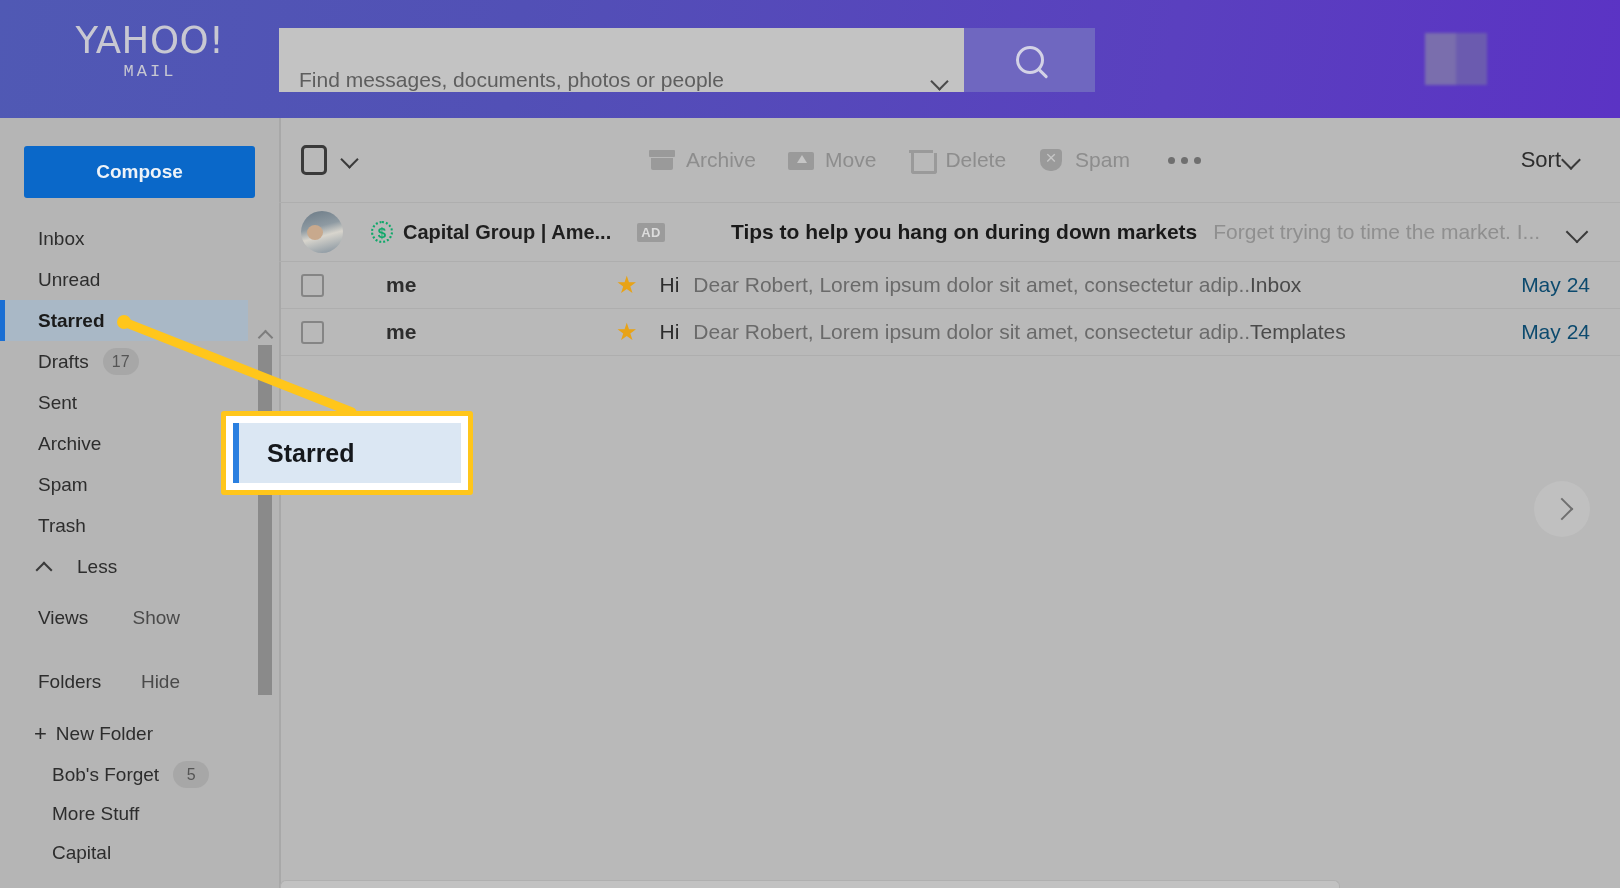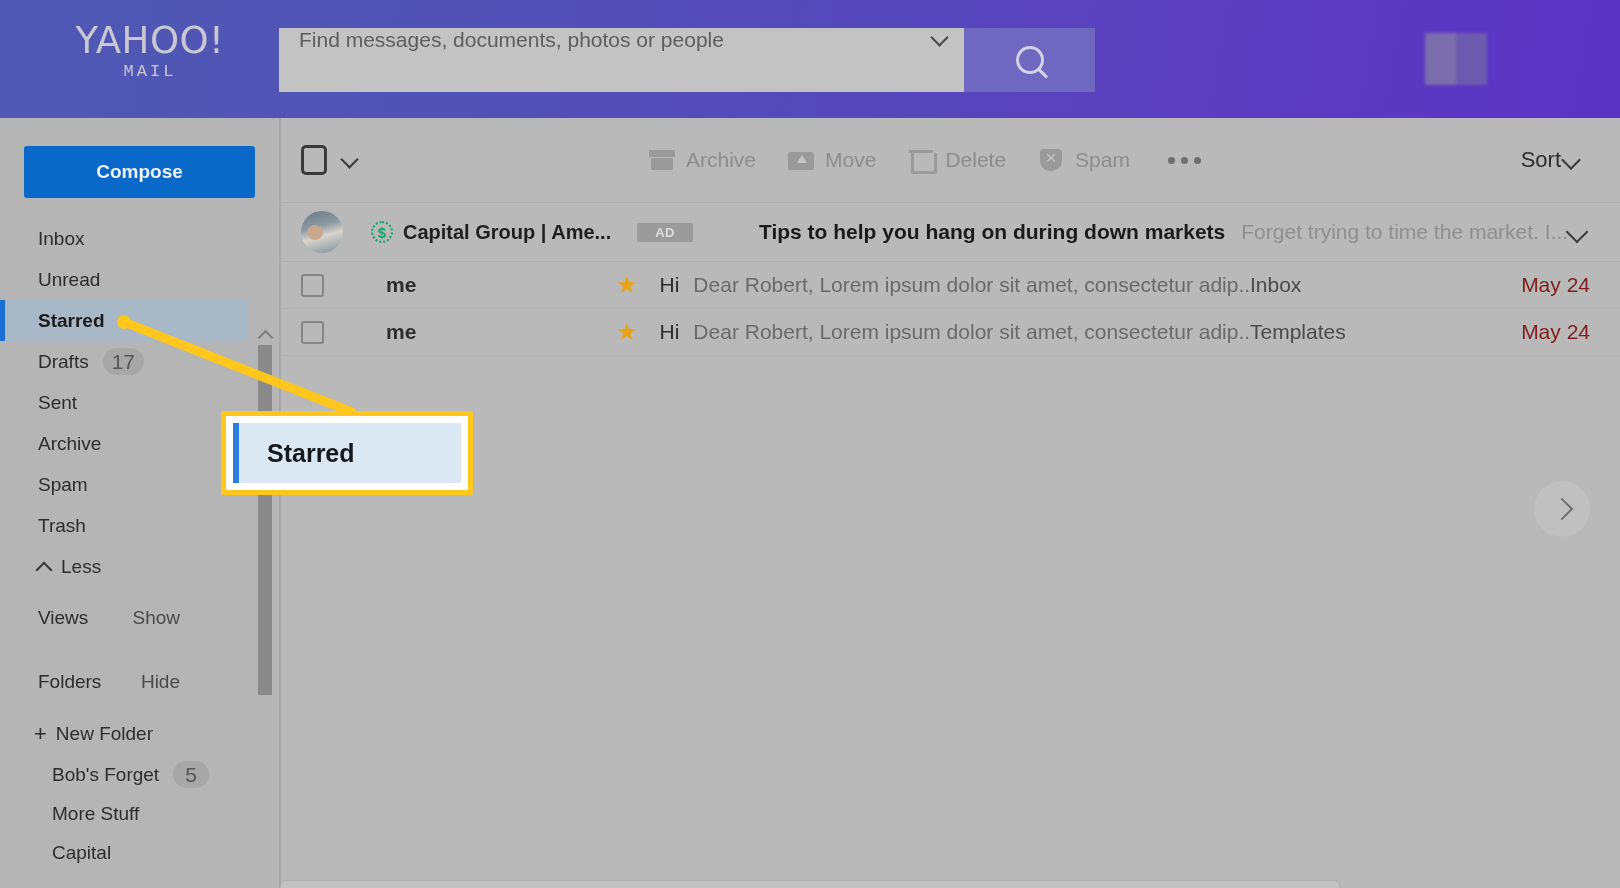"Find messages, documents, photos or" .search-box { align-items: flex-start -> flex-end; padding: 0 14px 13px 20px -> 0 14px 0 20px }
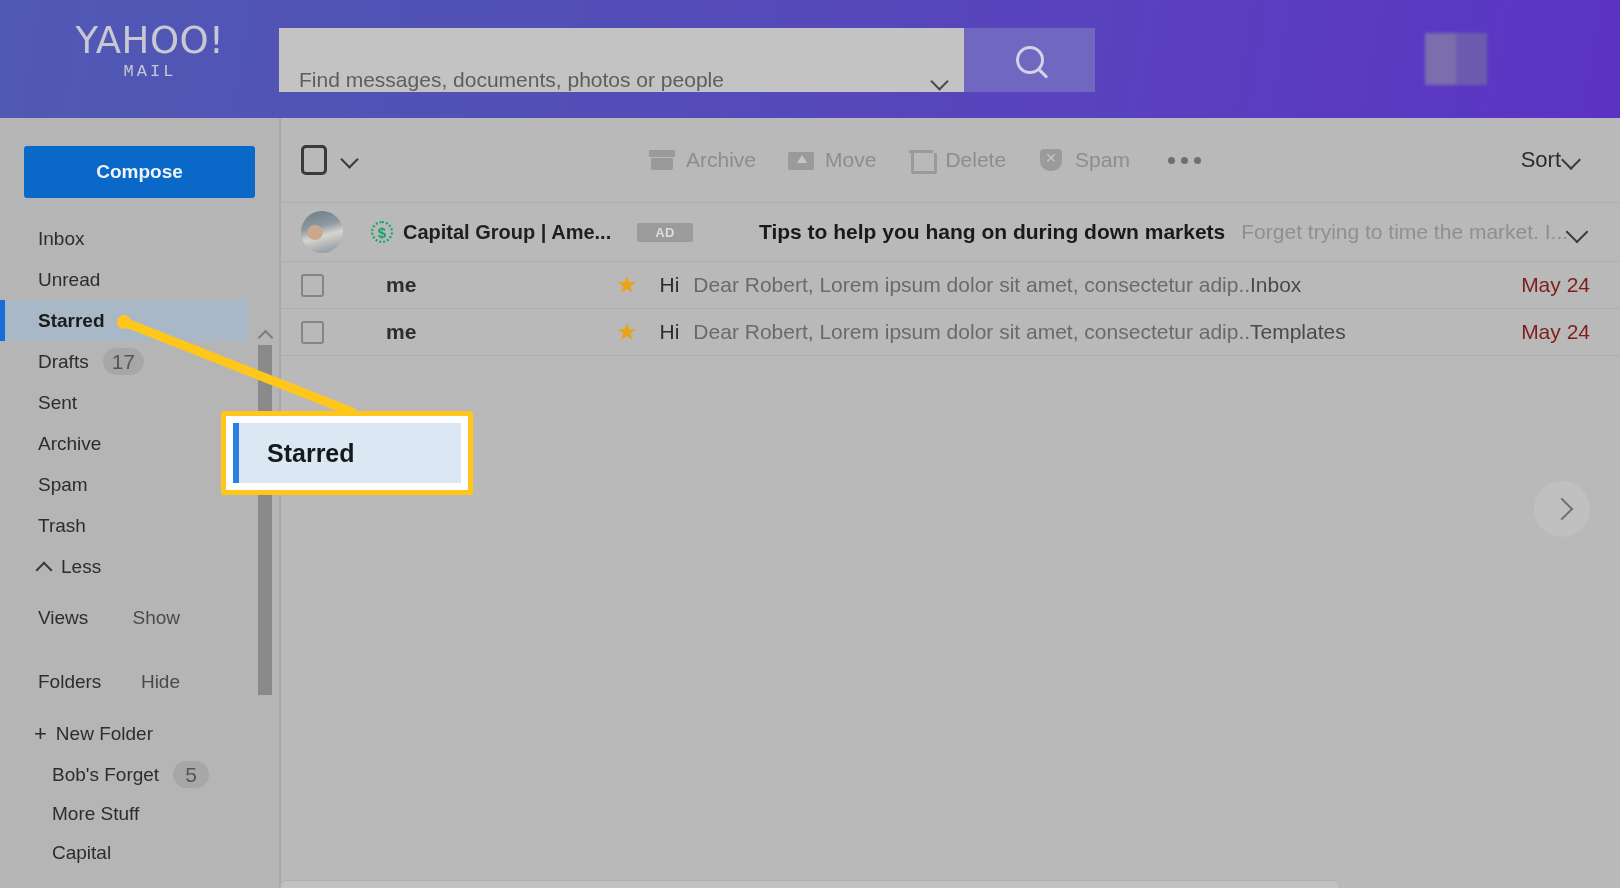"AD" .ad-badge { padding: 2px 18px -> 2px 4px }
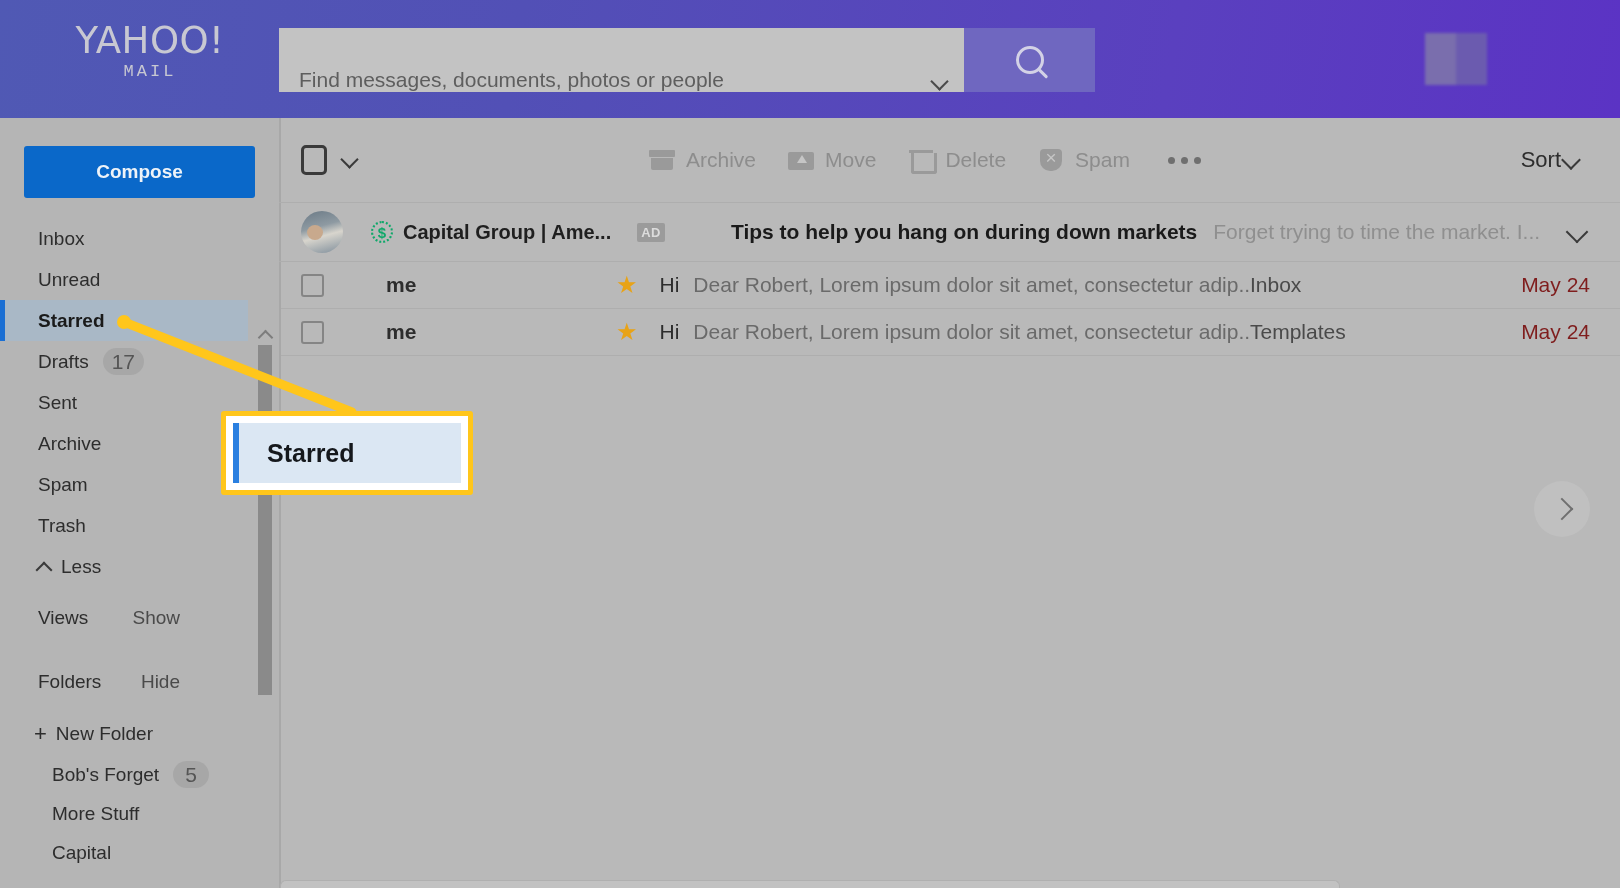"May 24" .date { color: #7f1d1d -> #0c4a6e }
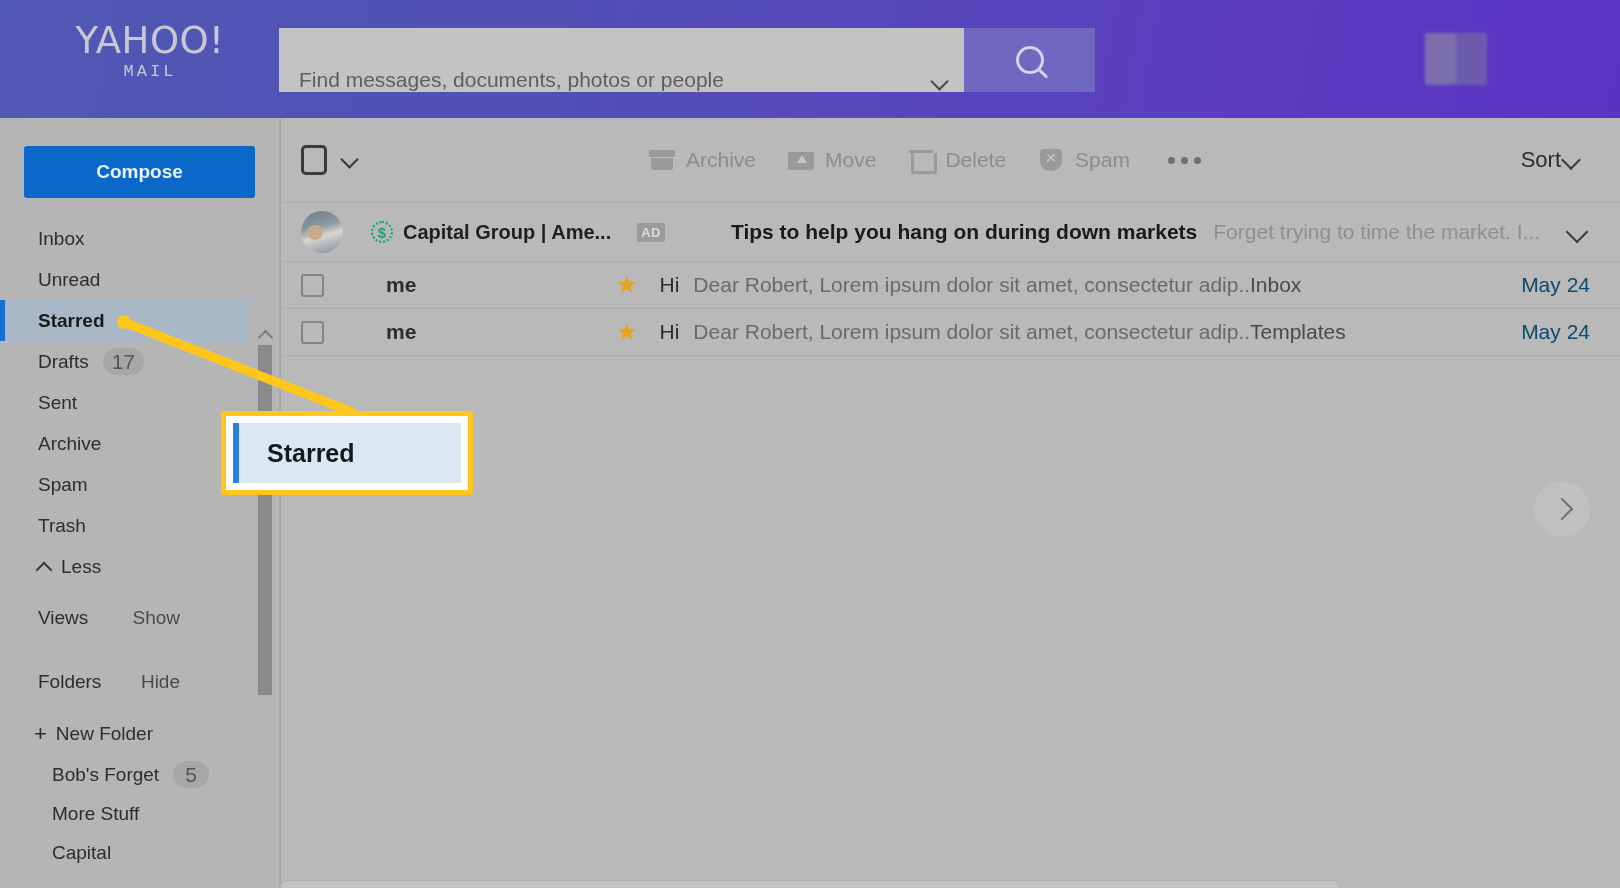"17" .badge { font-size: 21px -> 16px }
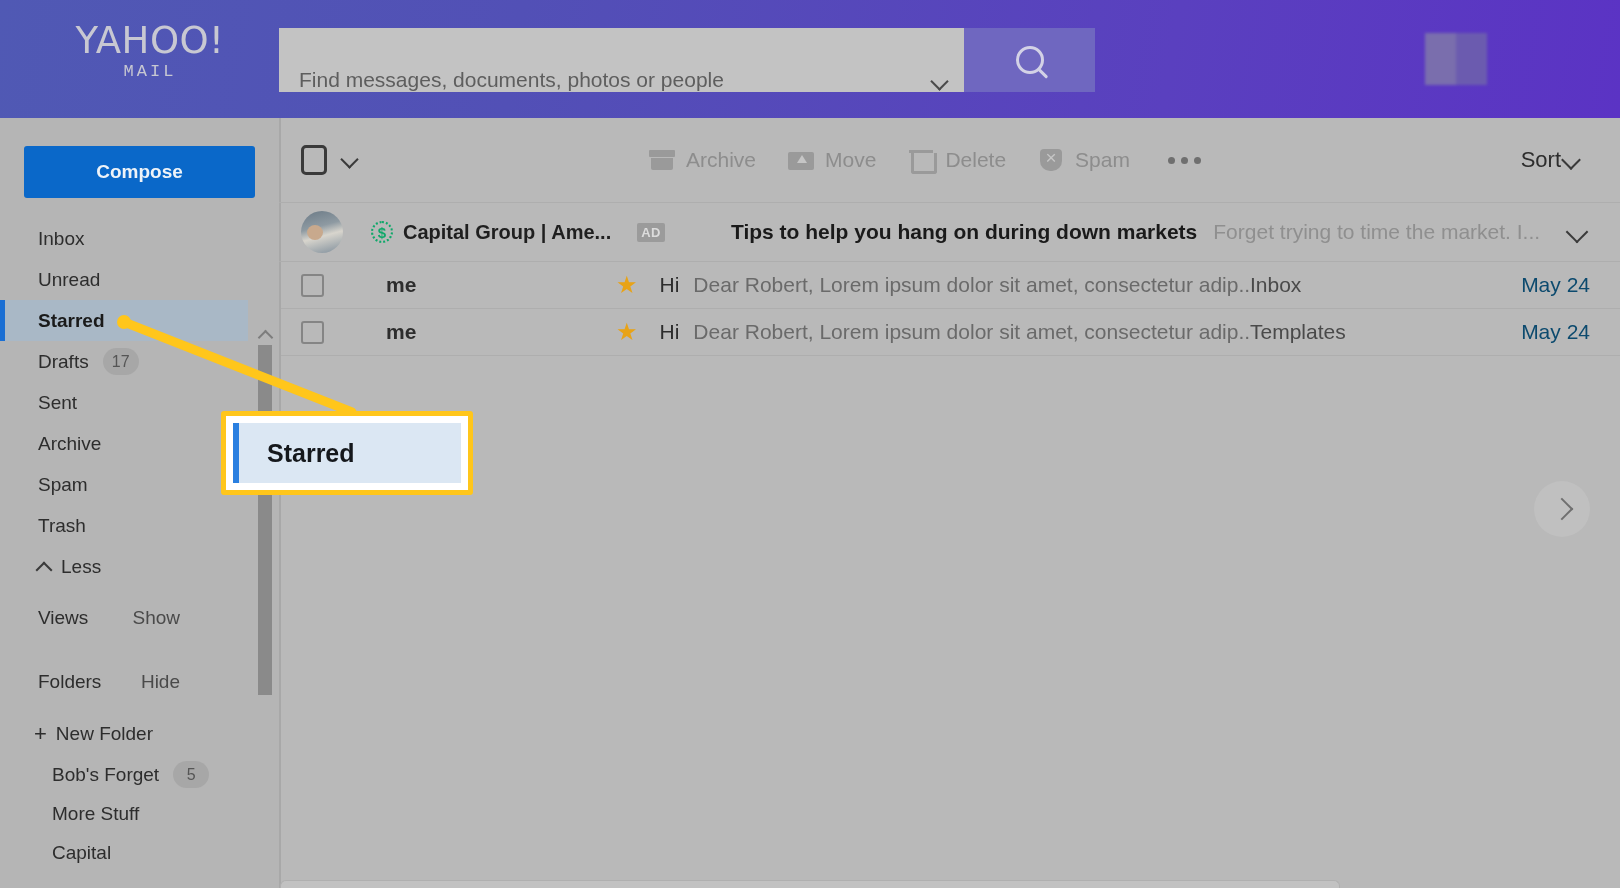"Less" .nav-less { gap: 10px -> 26px }
